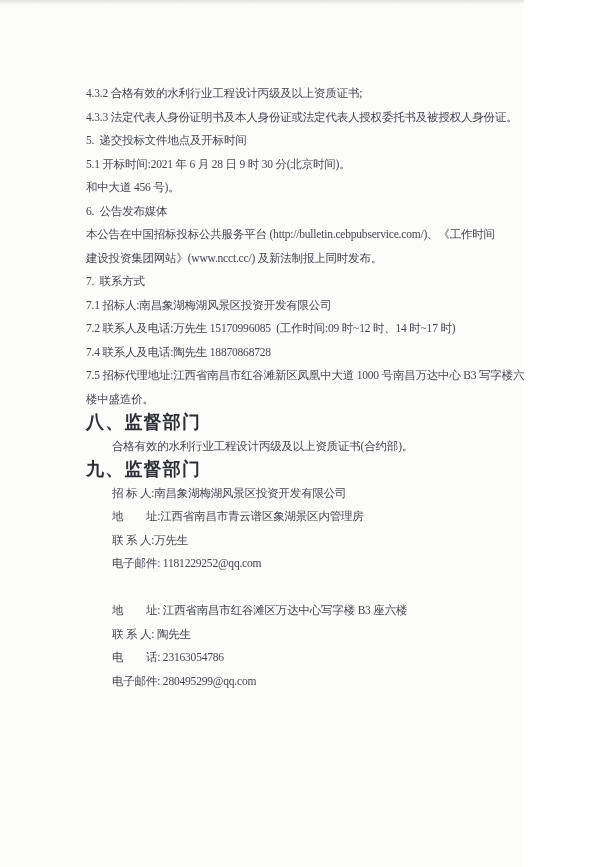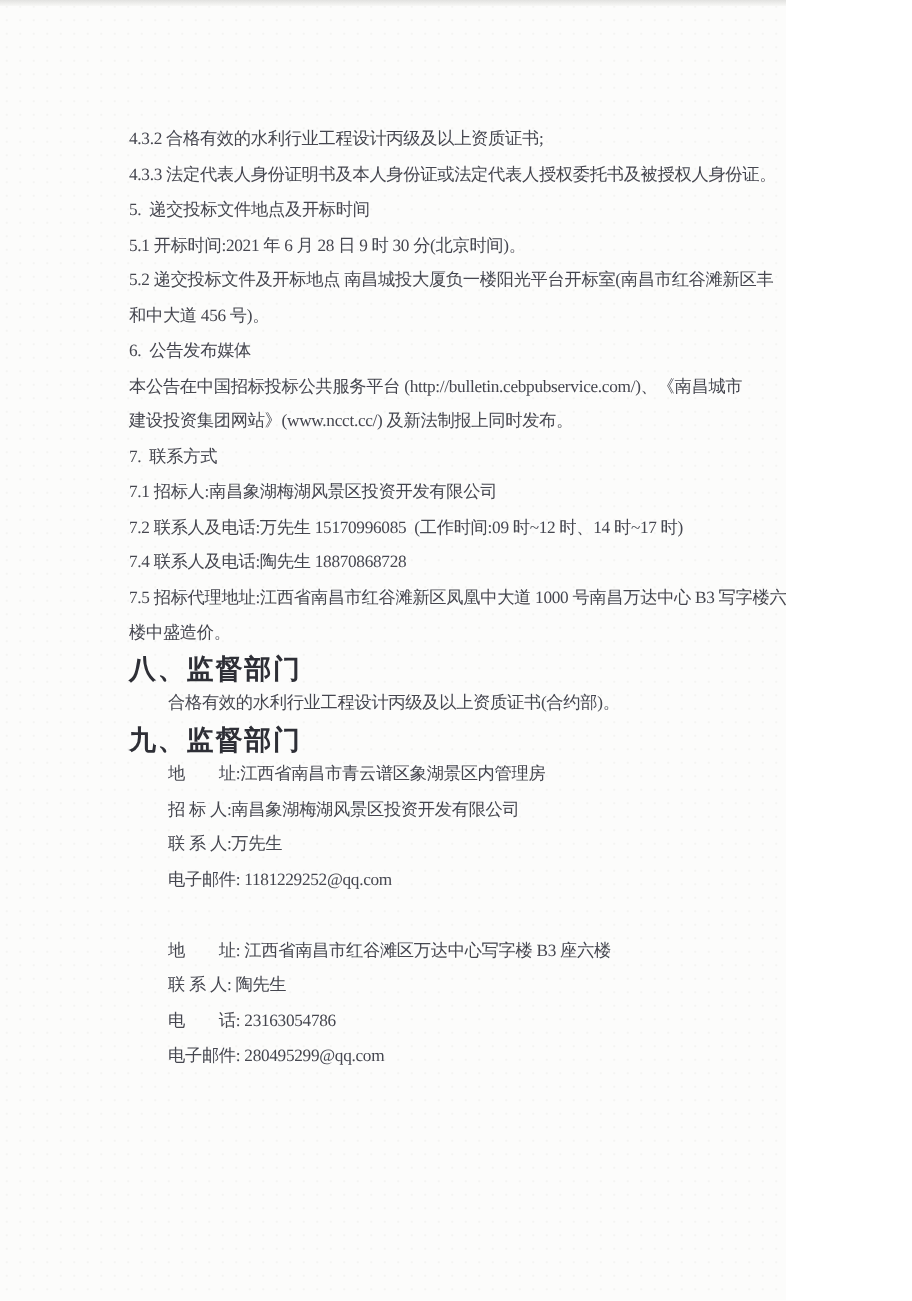"5.2 递交投标文件及开标地点" p.line { html: <p>5.2 递交投标文件及开标地点 南昌城投大厦负一楼阳光平台开标室(南昌市红谷滩新区丰</p> -> none }
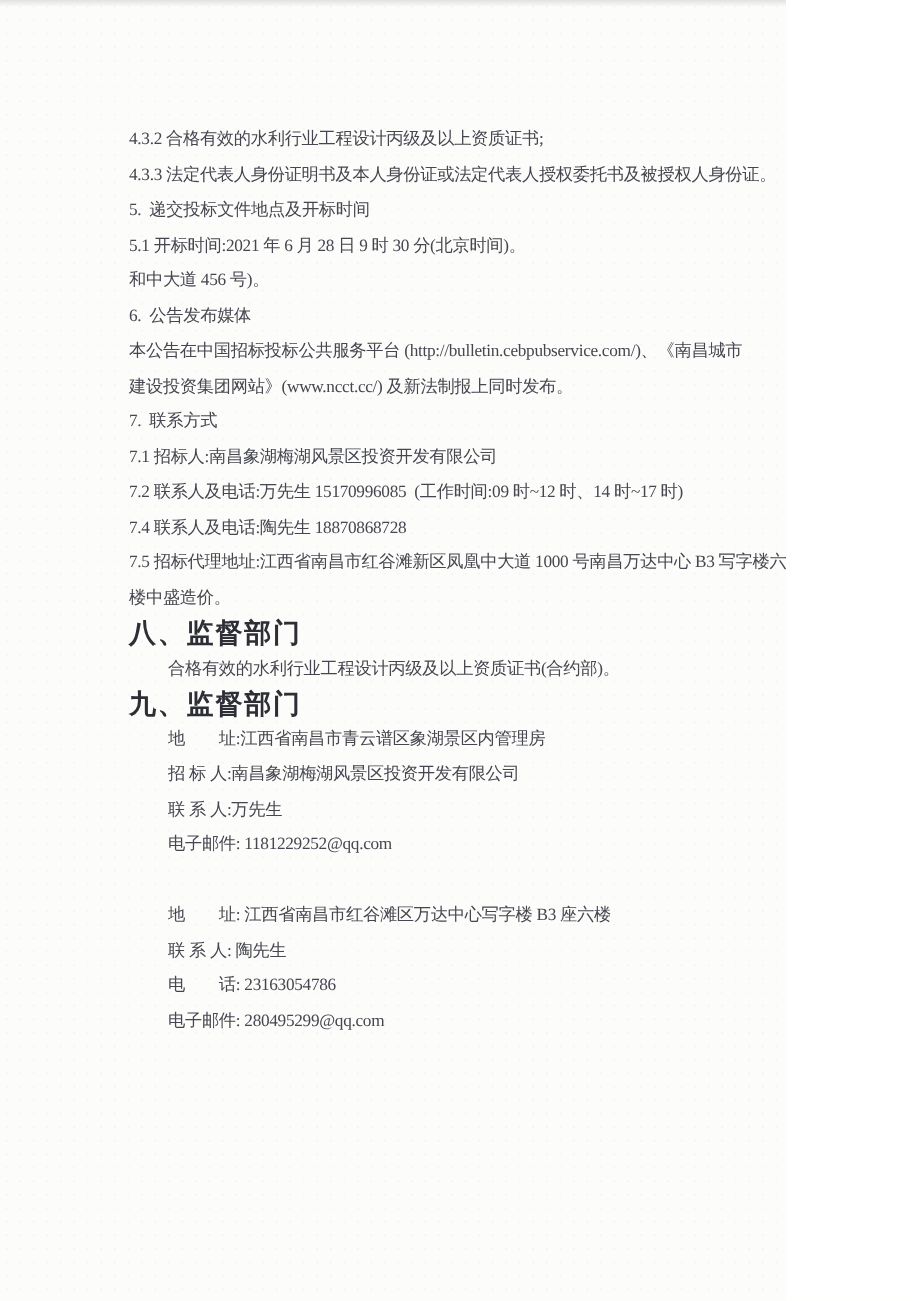"本公告在中国招标投标公共服务平台" p.line { text: 南昌城市 -> 工作时间 }
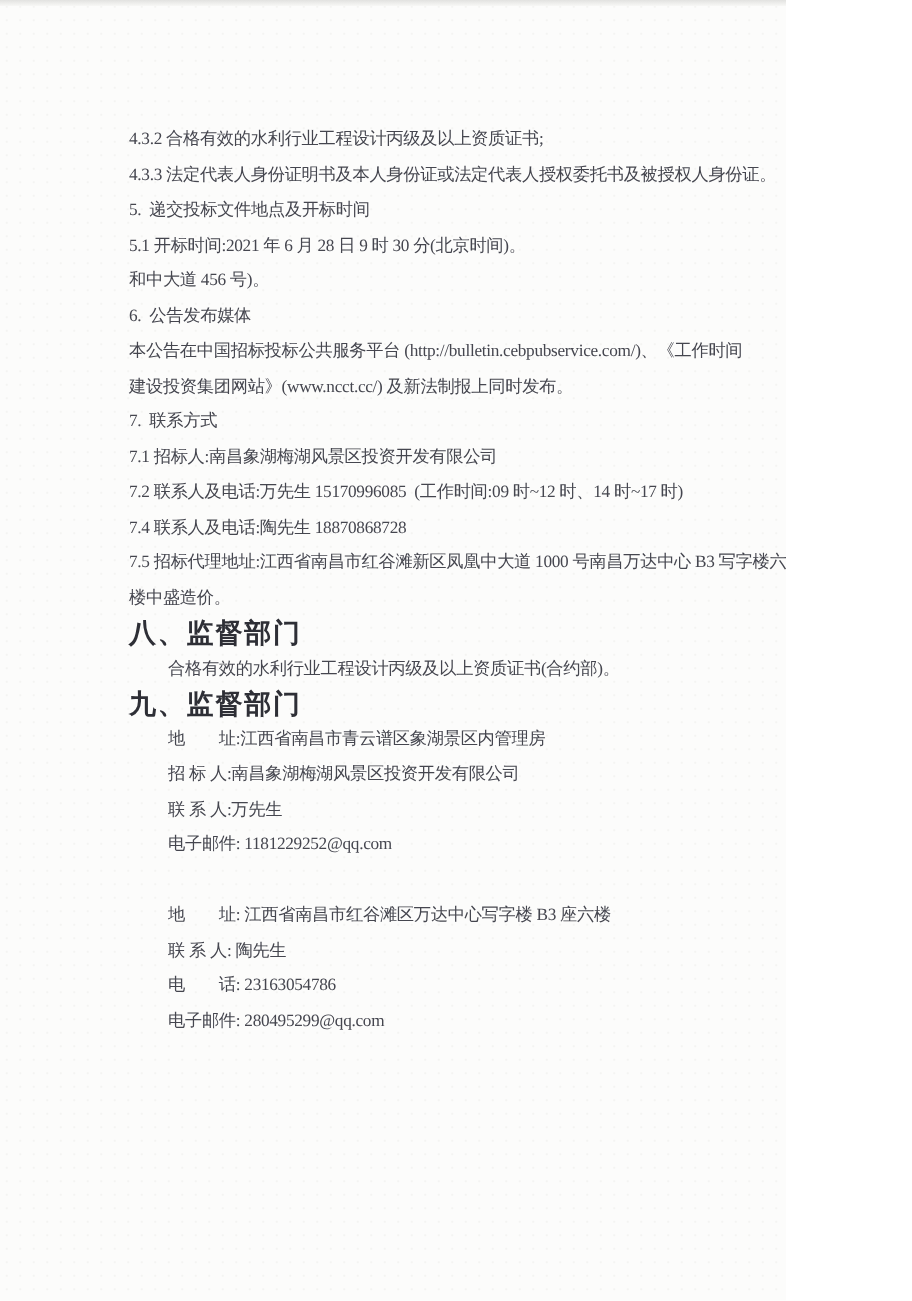"地 址:江西省南昌市青云谱区象湖景区内管理房" p.line { order: before "招 标 人:南昌象湖梅湖风景区投资开发有限公司" -> after "招 标 人:南昌象湖梅湖风景区投资开发有限公司" }
